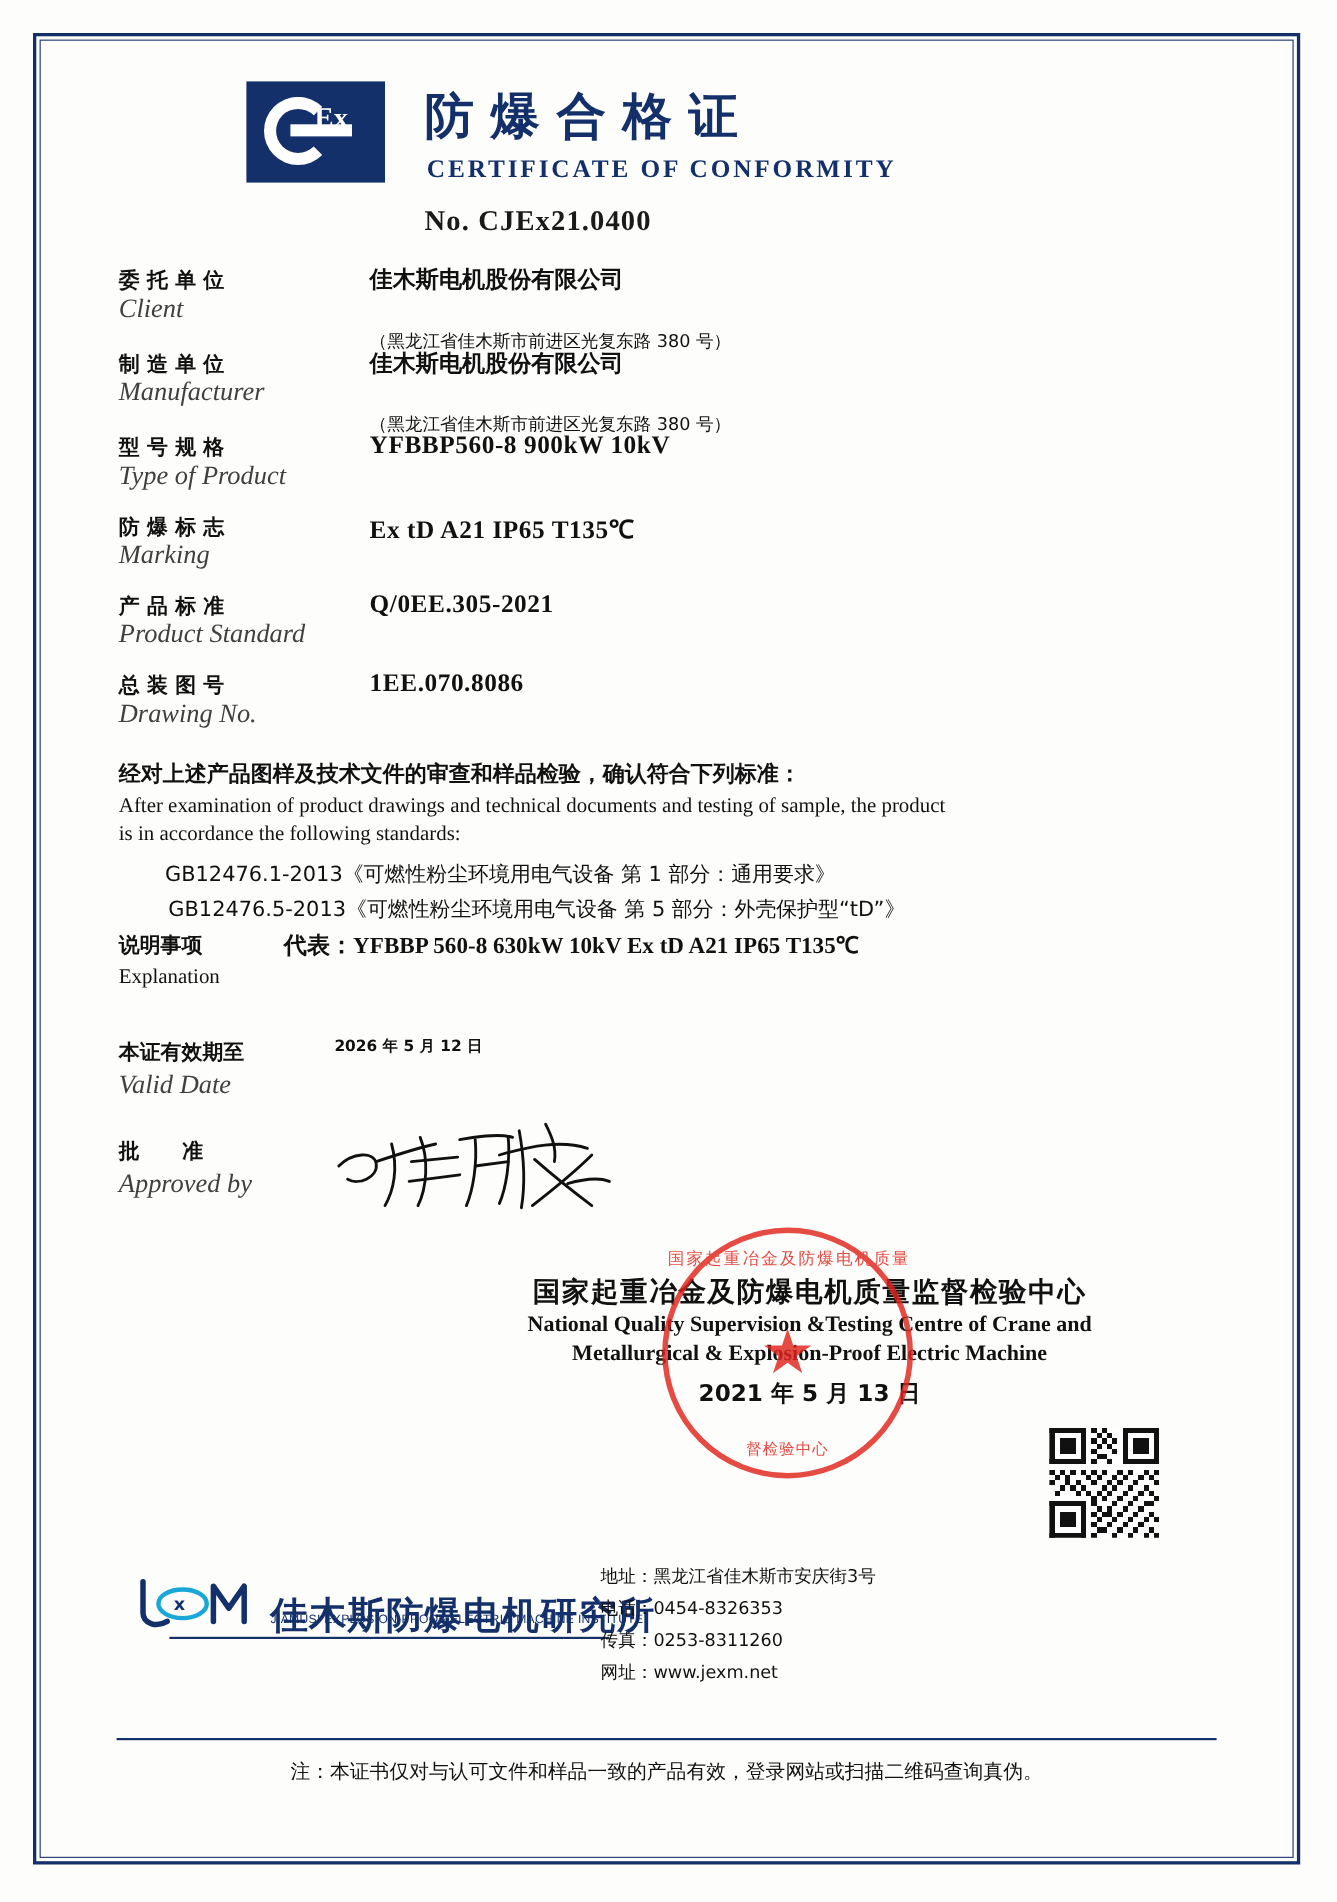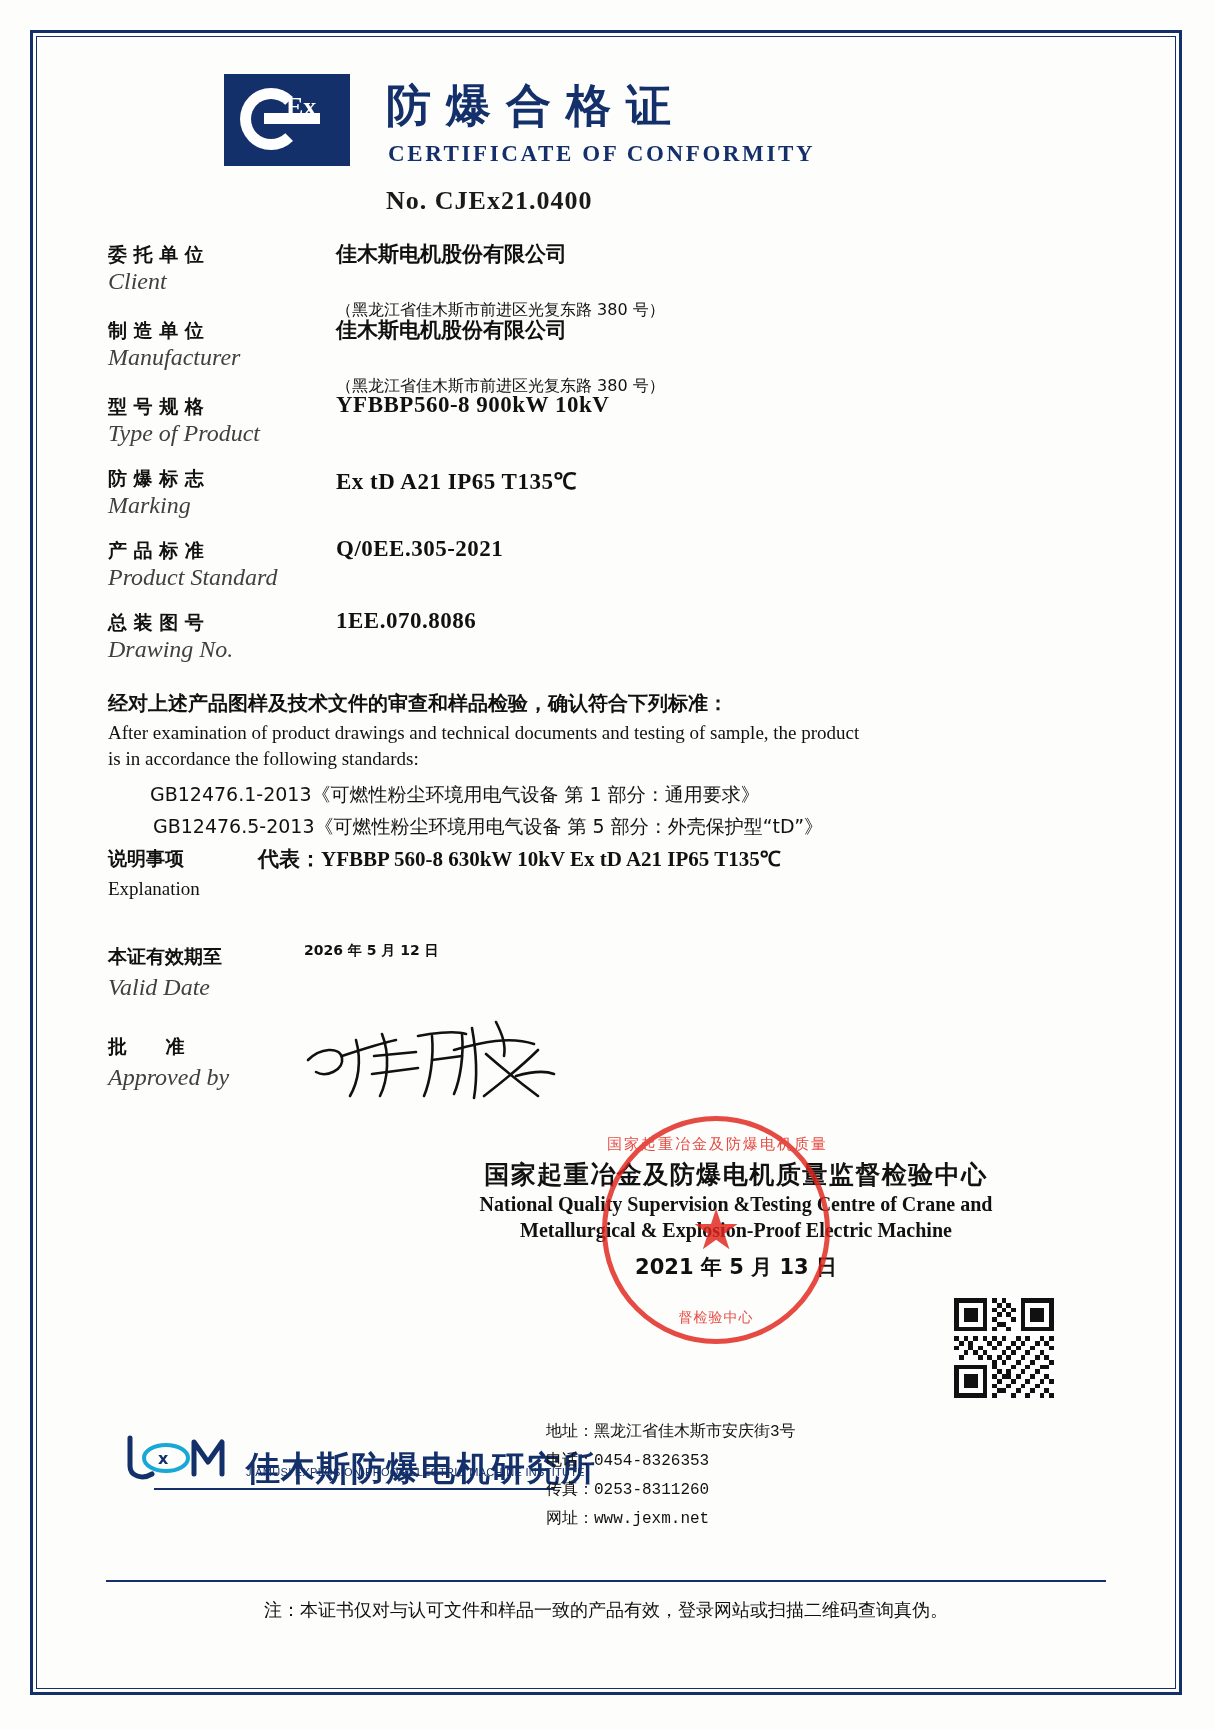"地址：黑龙江省佳木斯市安庆街3号" .contact div { font-family: Liberation Mono, monospace -> none }
